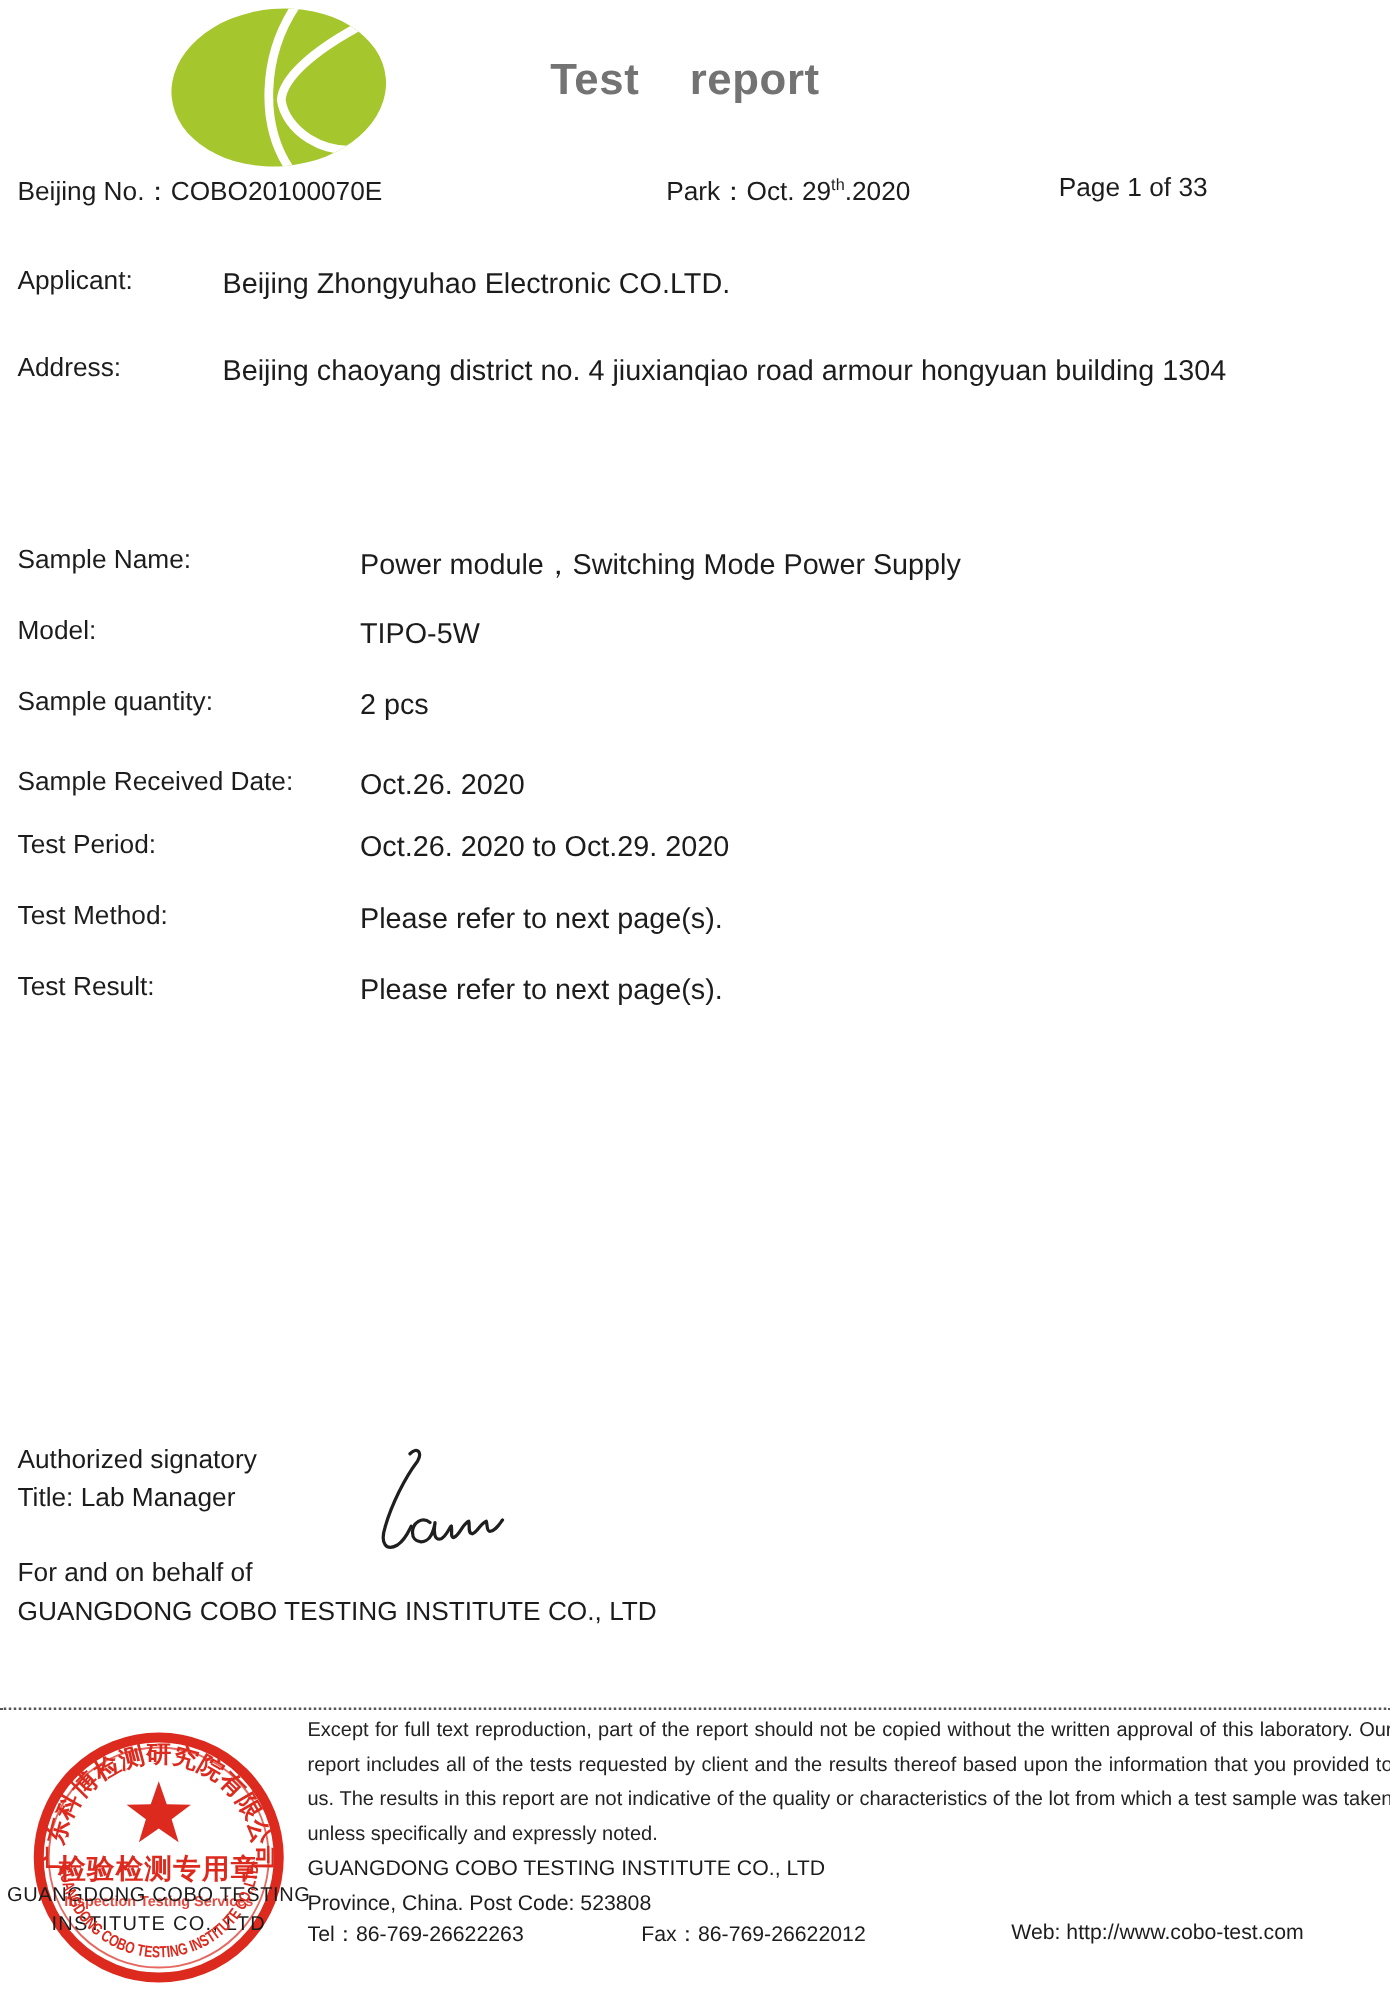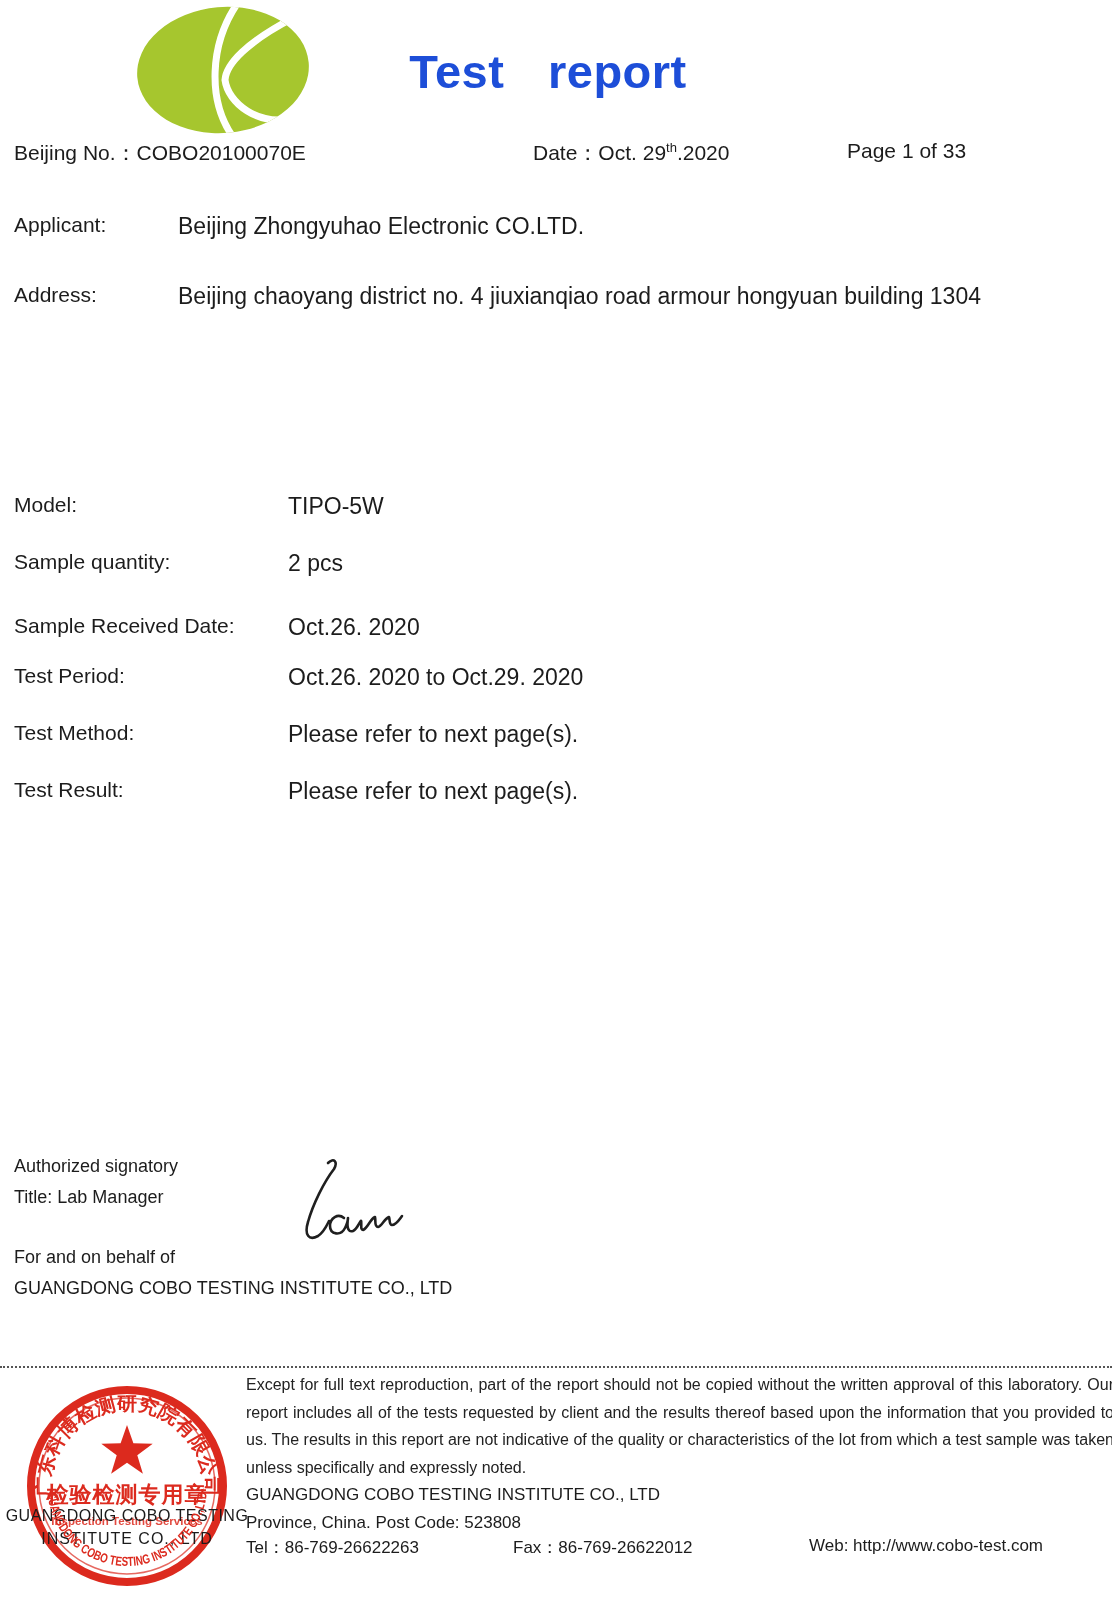"Test report" .title { color: #1d4ed8 -> #737373; font-size: 47px -> 35px }
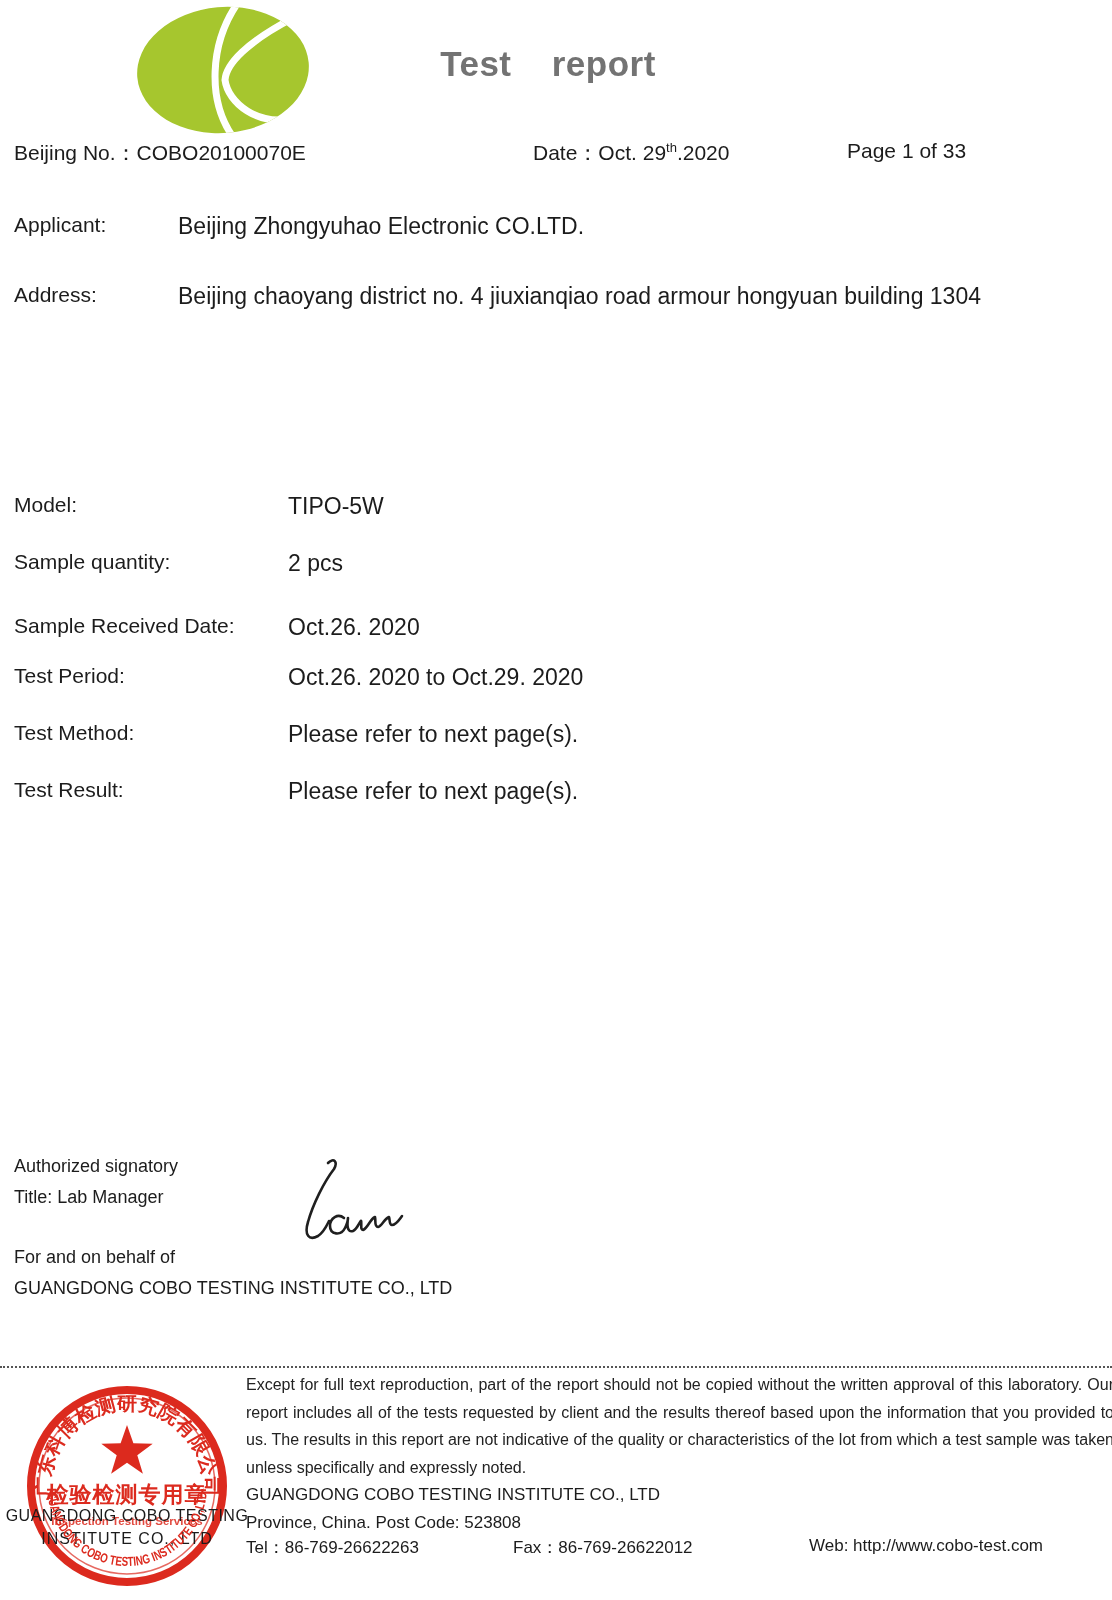"Date：" span { text: Date -> Park }
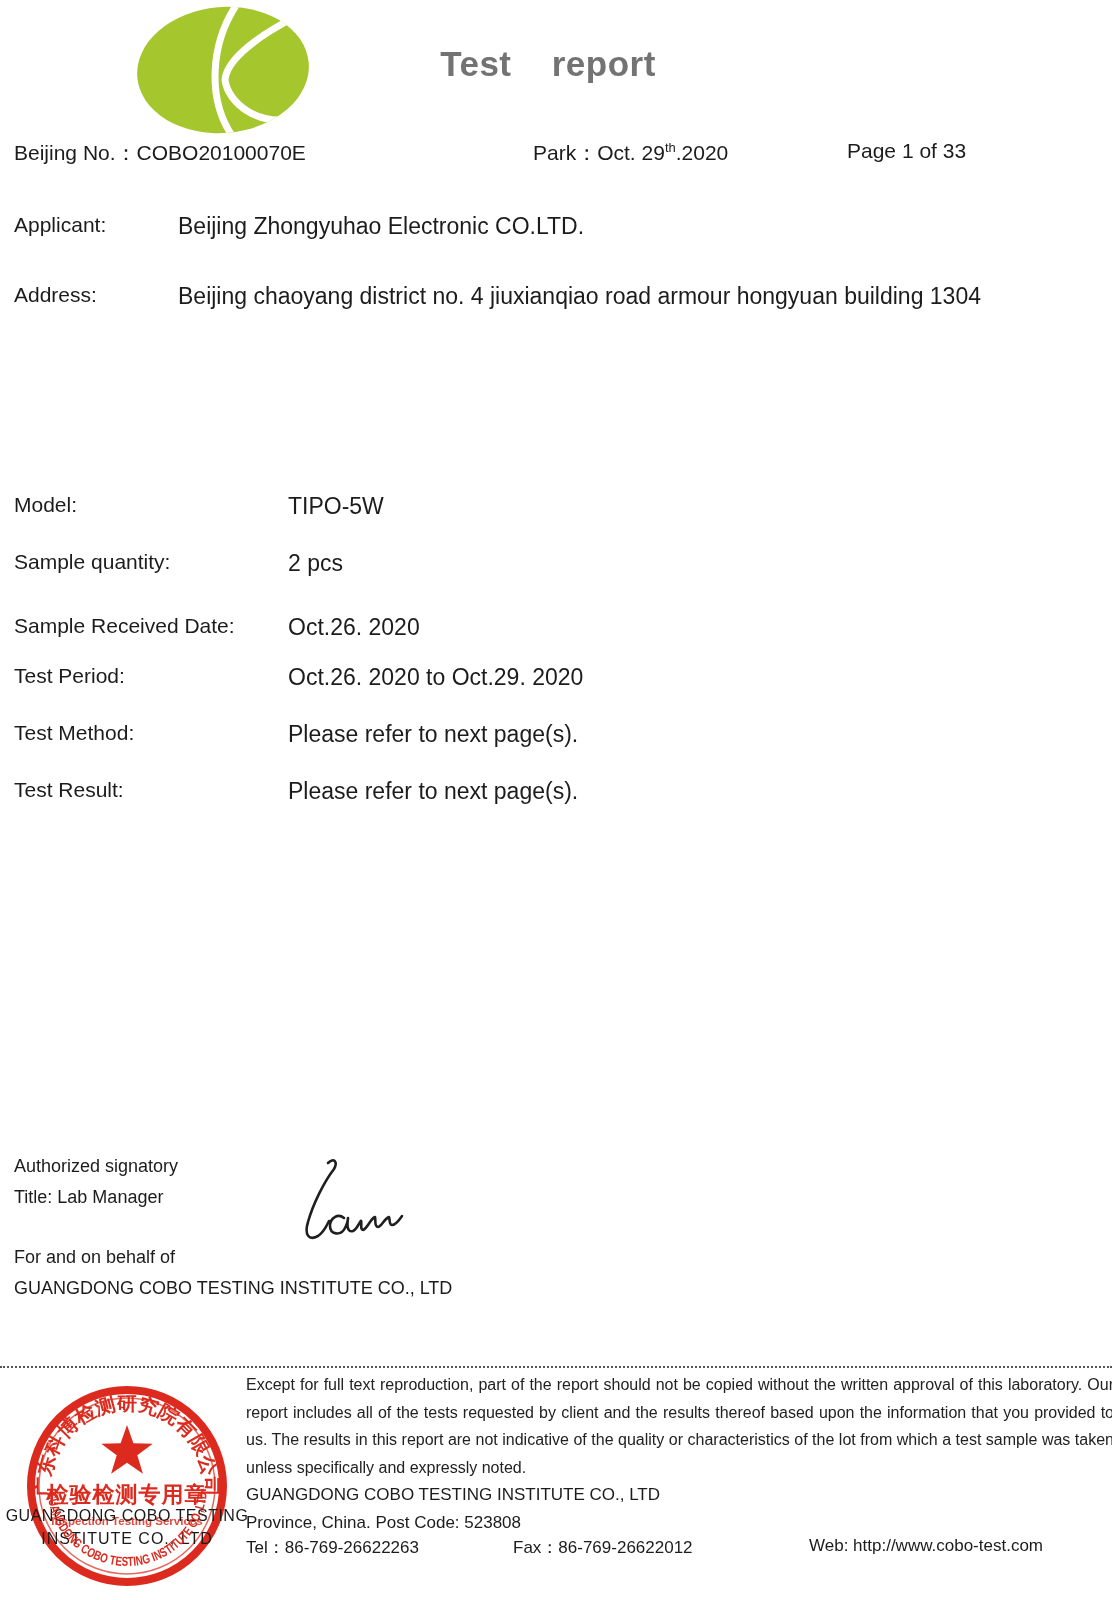"Sample Name:" div.abs { html: none -> <div> <span>Sample Name:</span> <span>Power module，Switching Mode Power Supply</span> </div> }
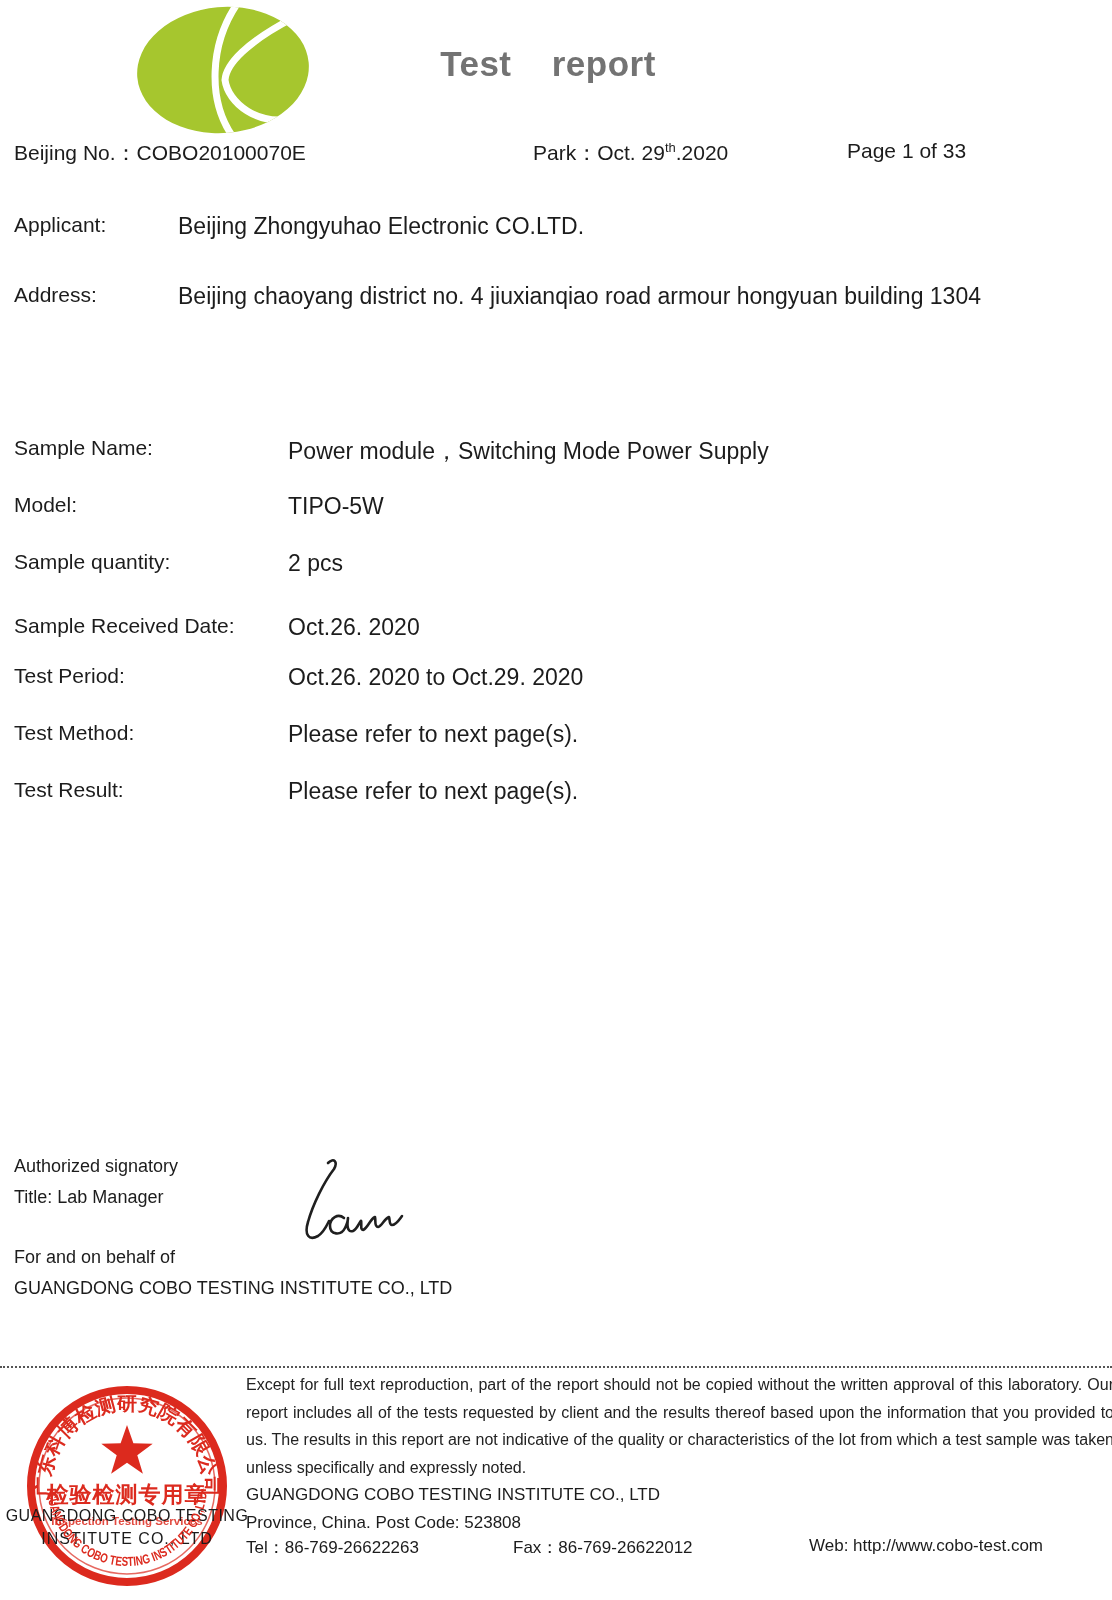"Authorized signatory" .sig-text { font-size: 18px -> 21px }
